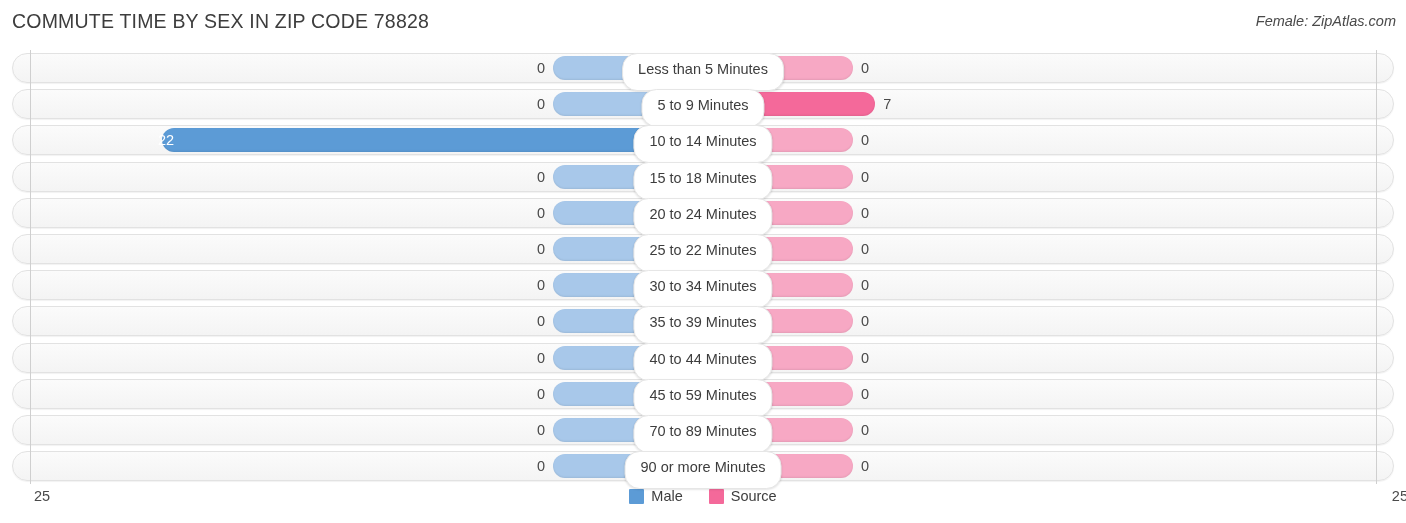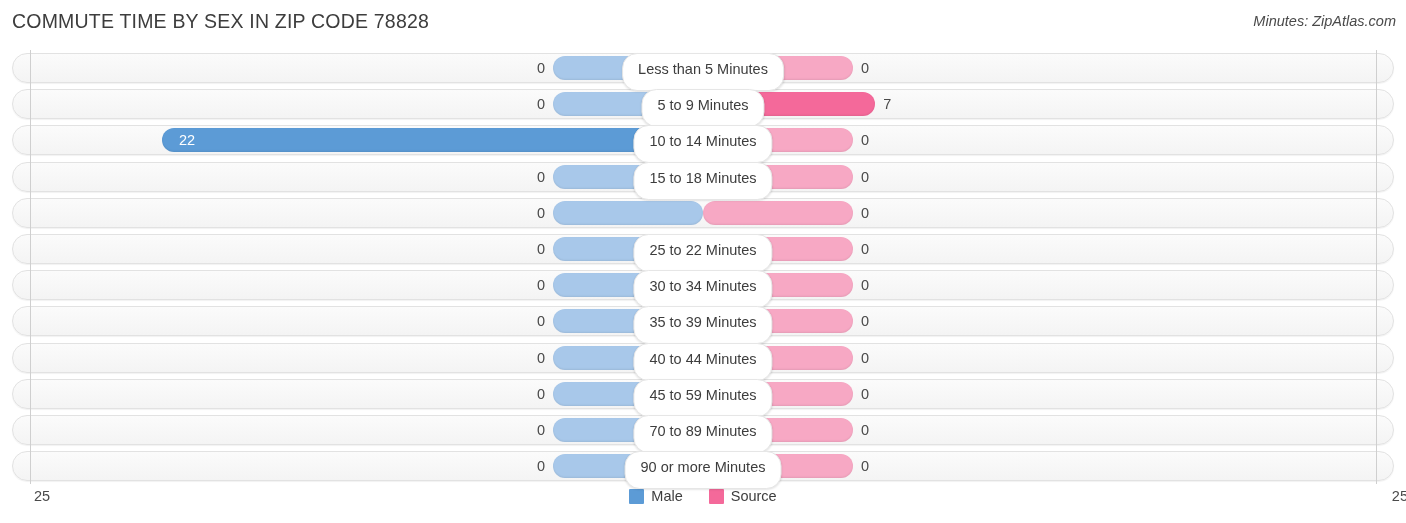"Minutes: ZipAtlas.com" div.chart-source { text: Minutes -> Female }
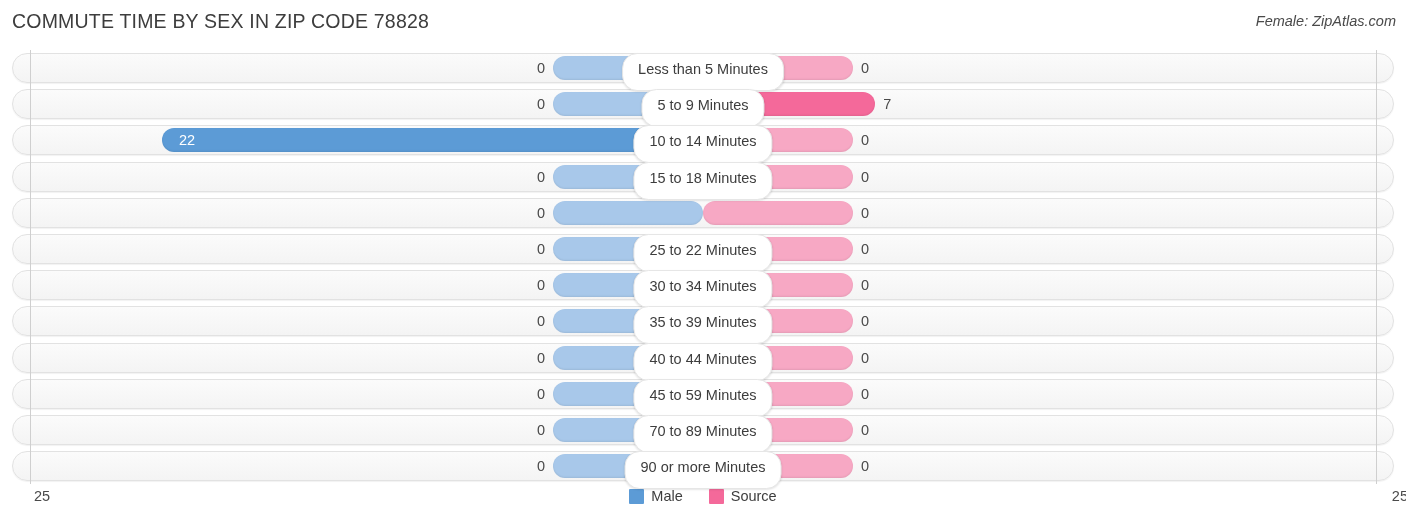"22" div.val { left: 179px -> 158px }
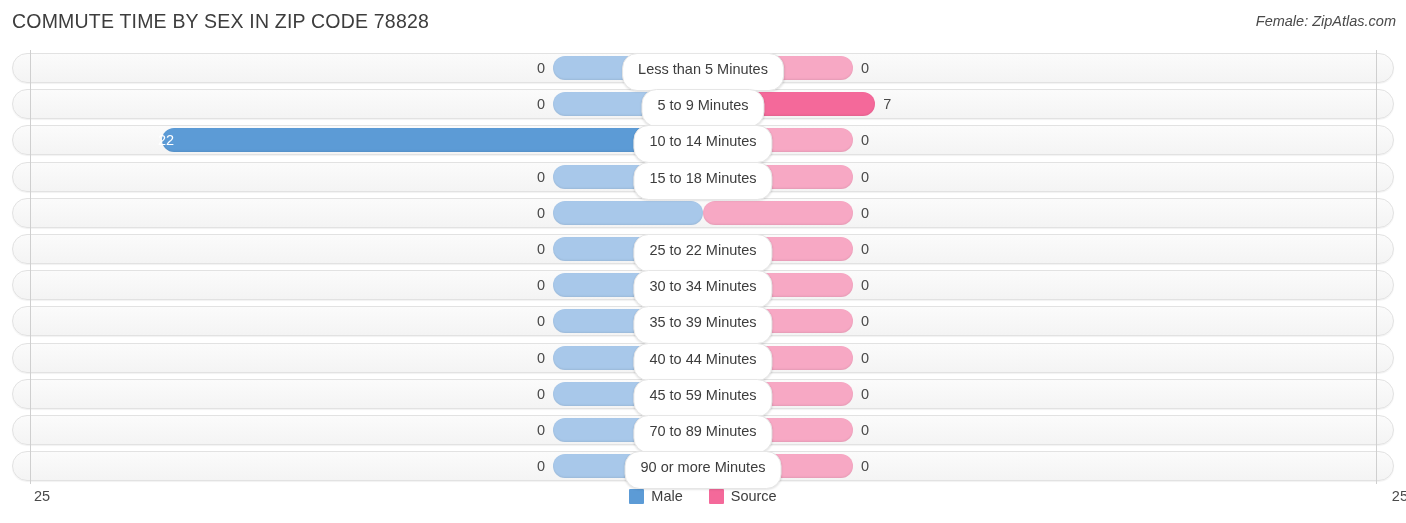"20 to 24 Minutes" div.cat-pill { html: none -> <div>20 to 24 Minutes</div> }
